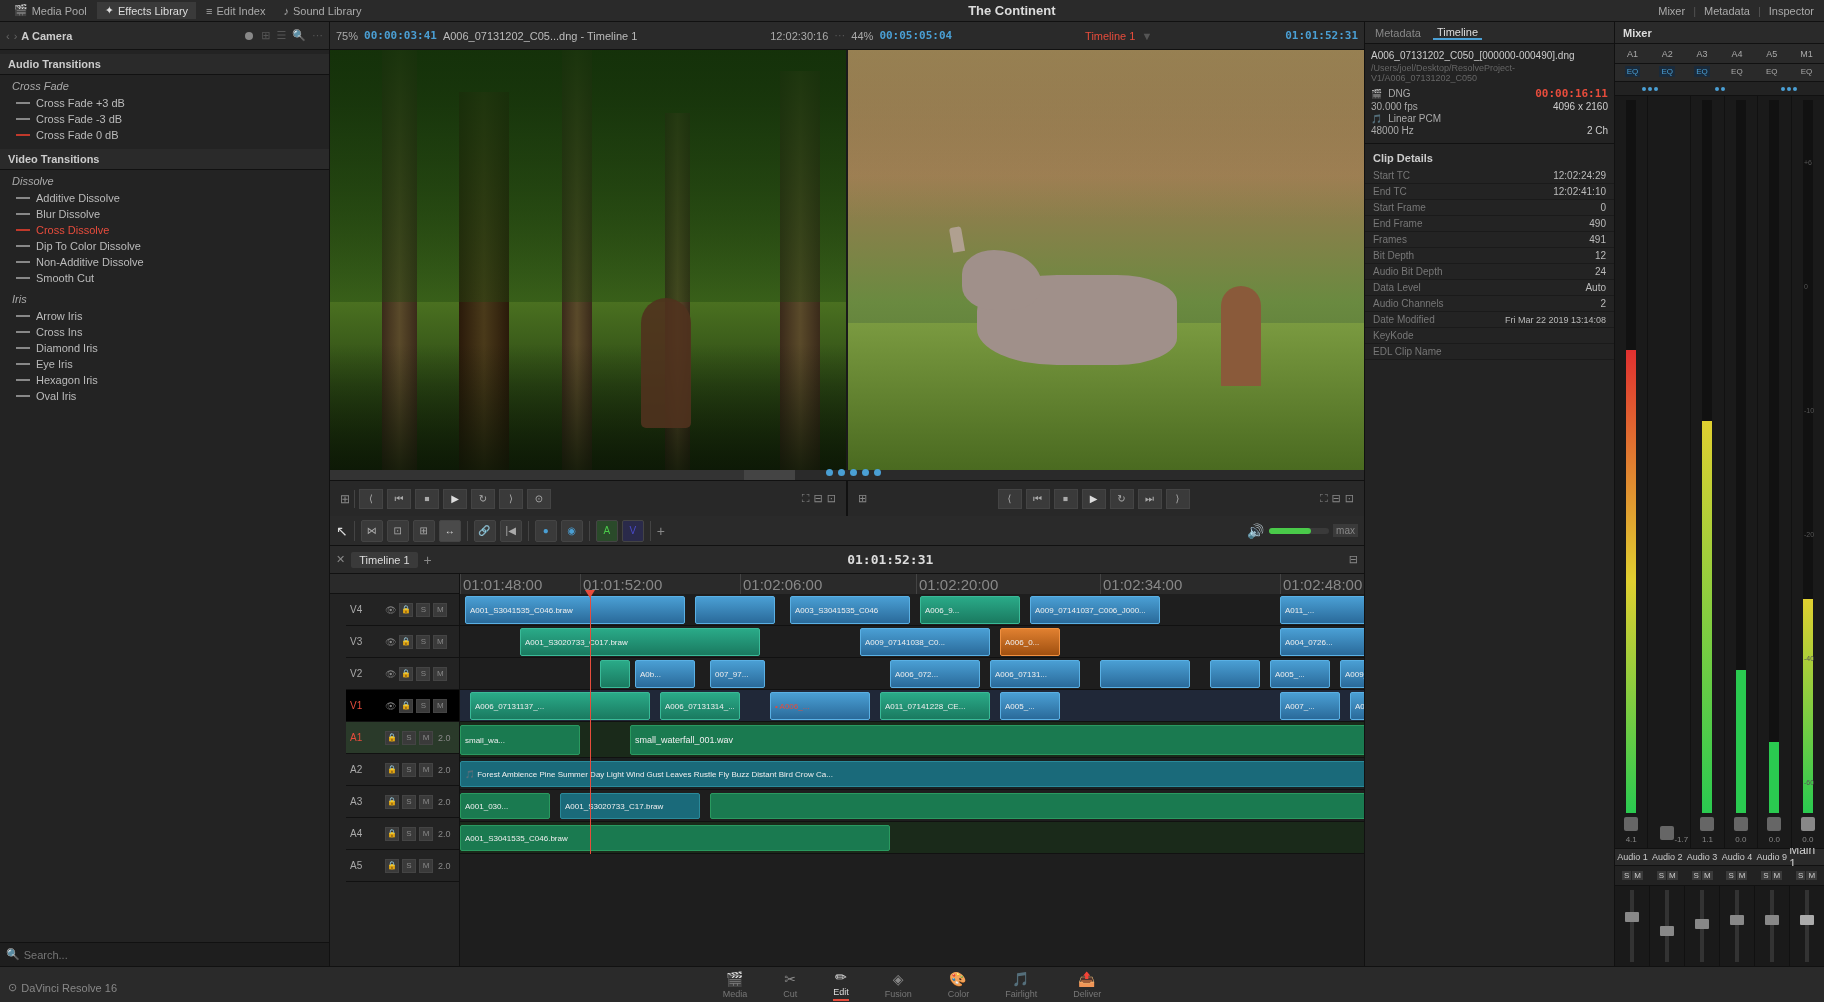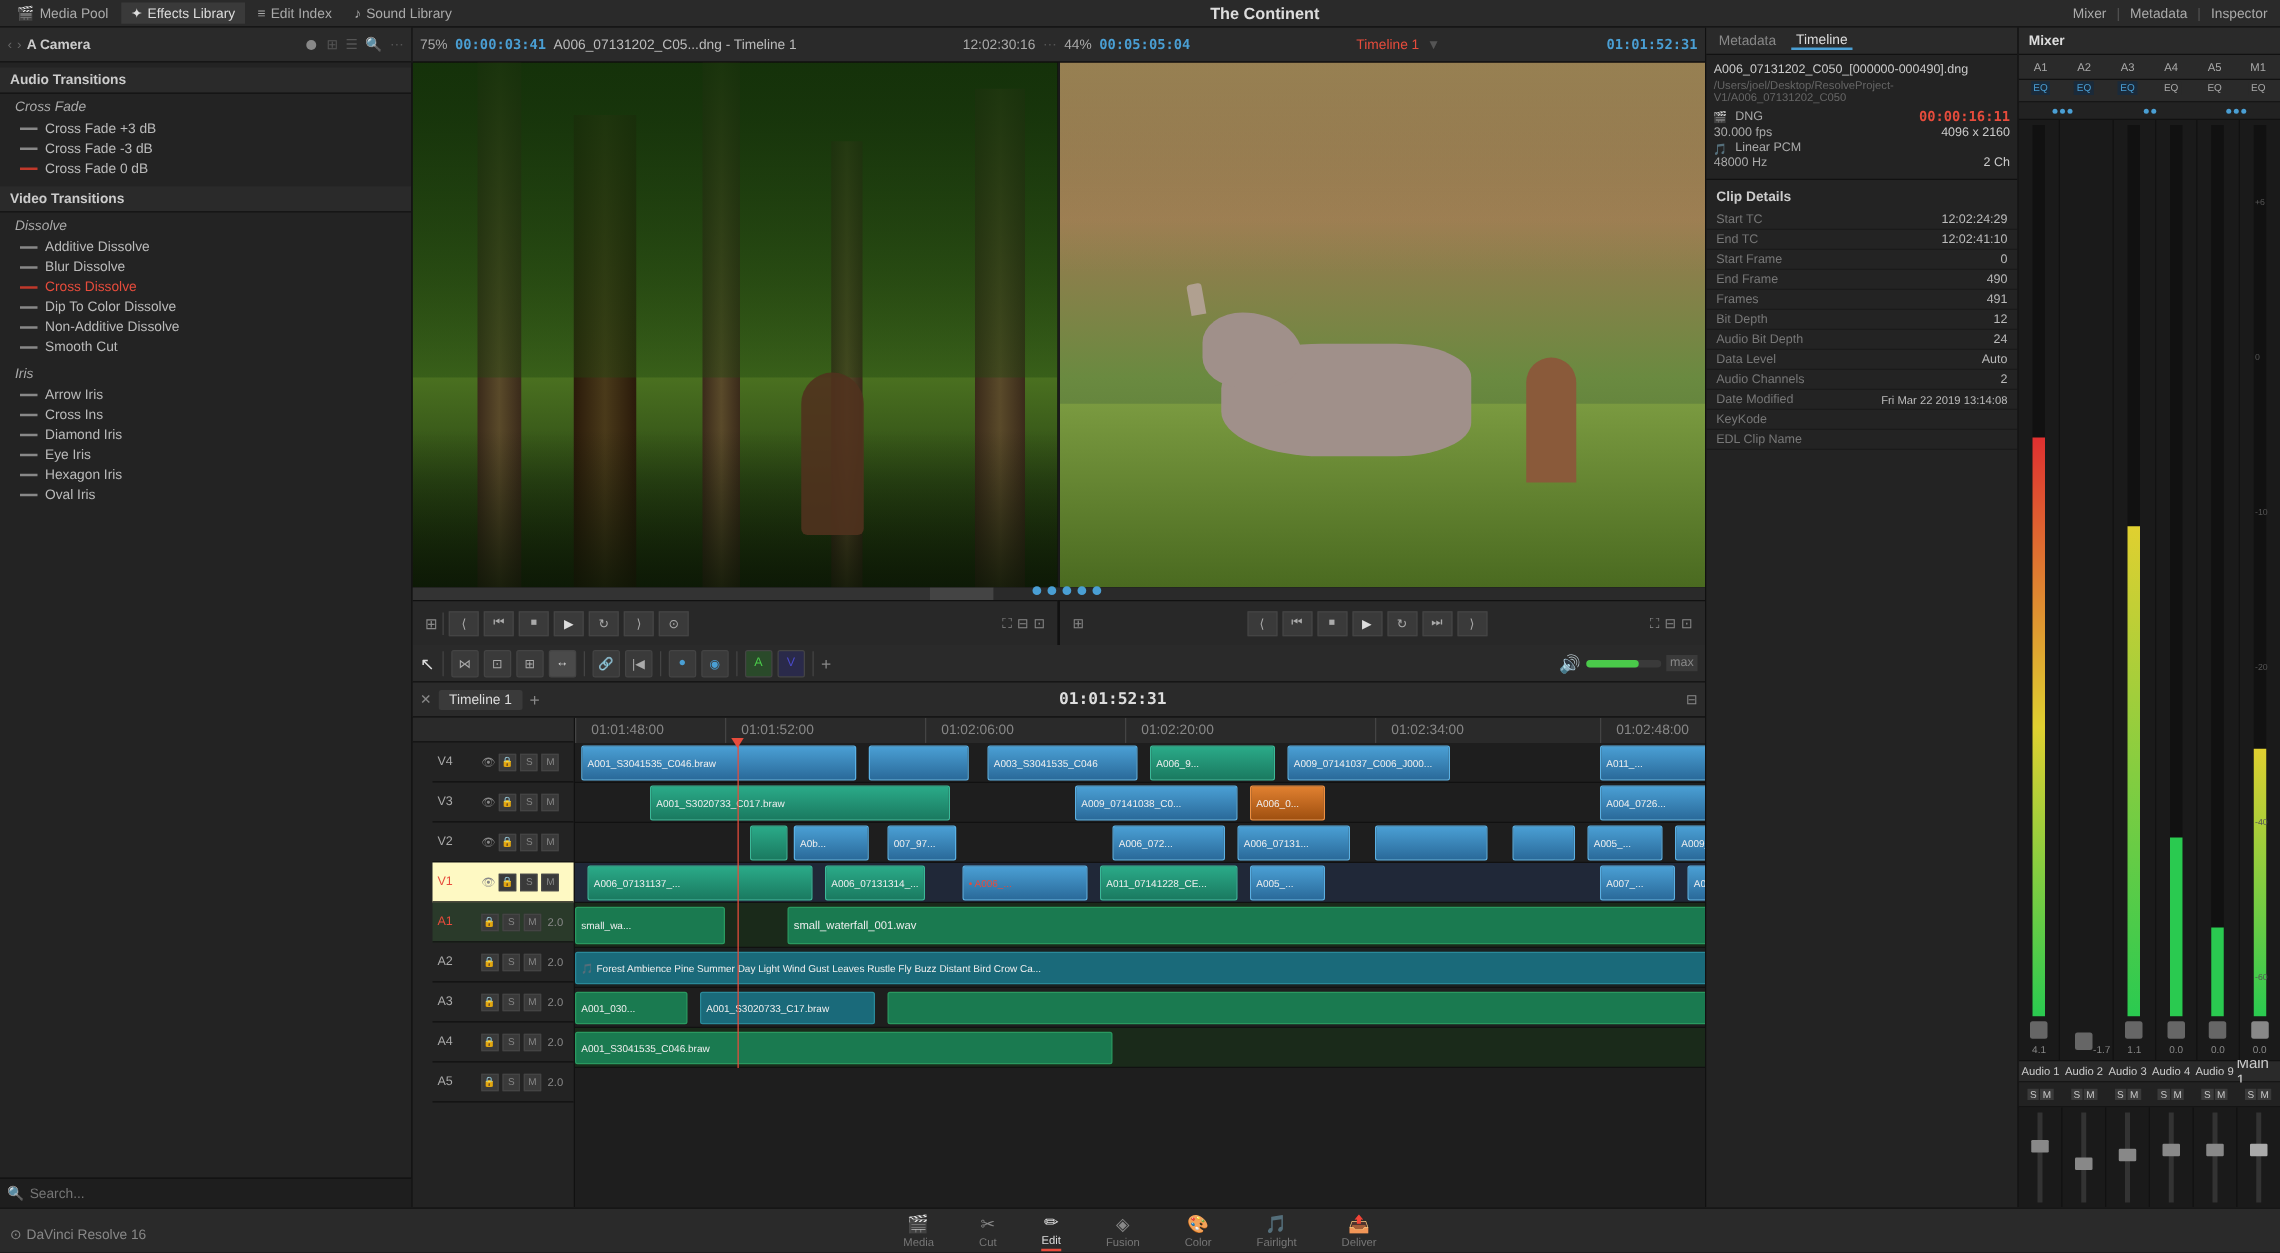"01:01:48:00" .tc-mark { font-size: 11px -> 15px; padding-left: 12px -> 2px }
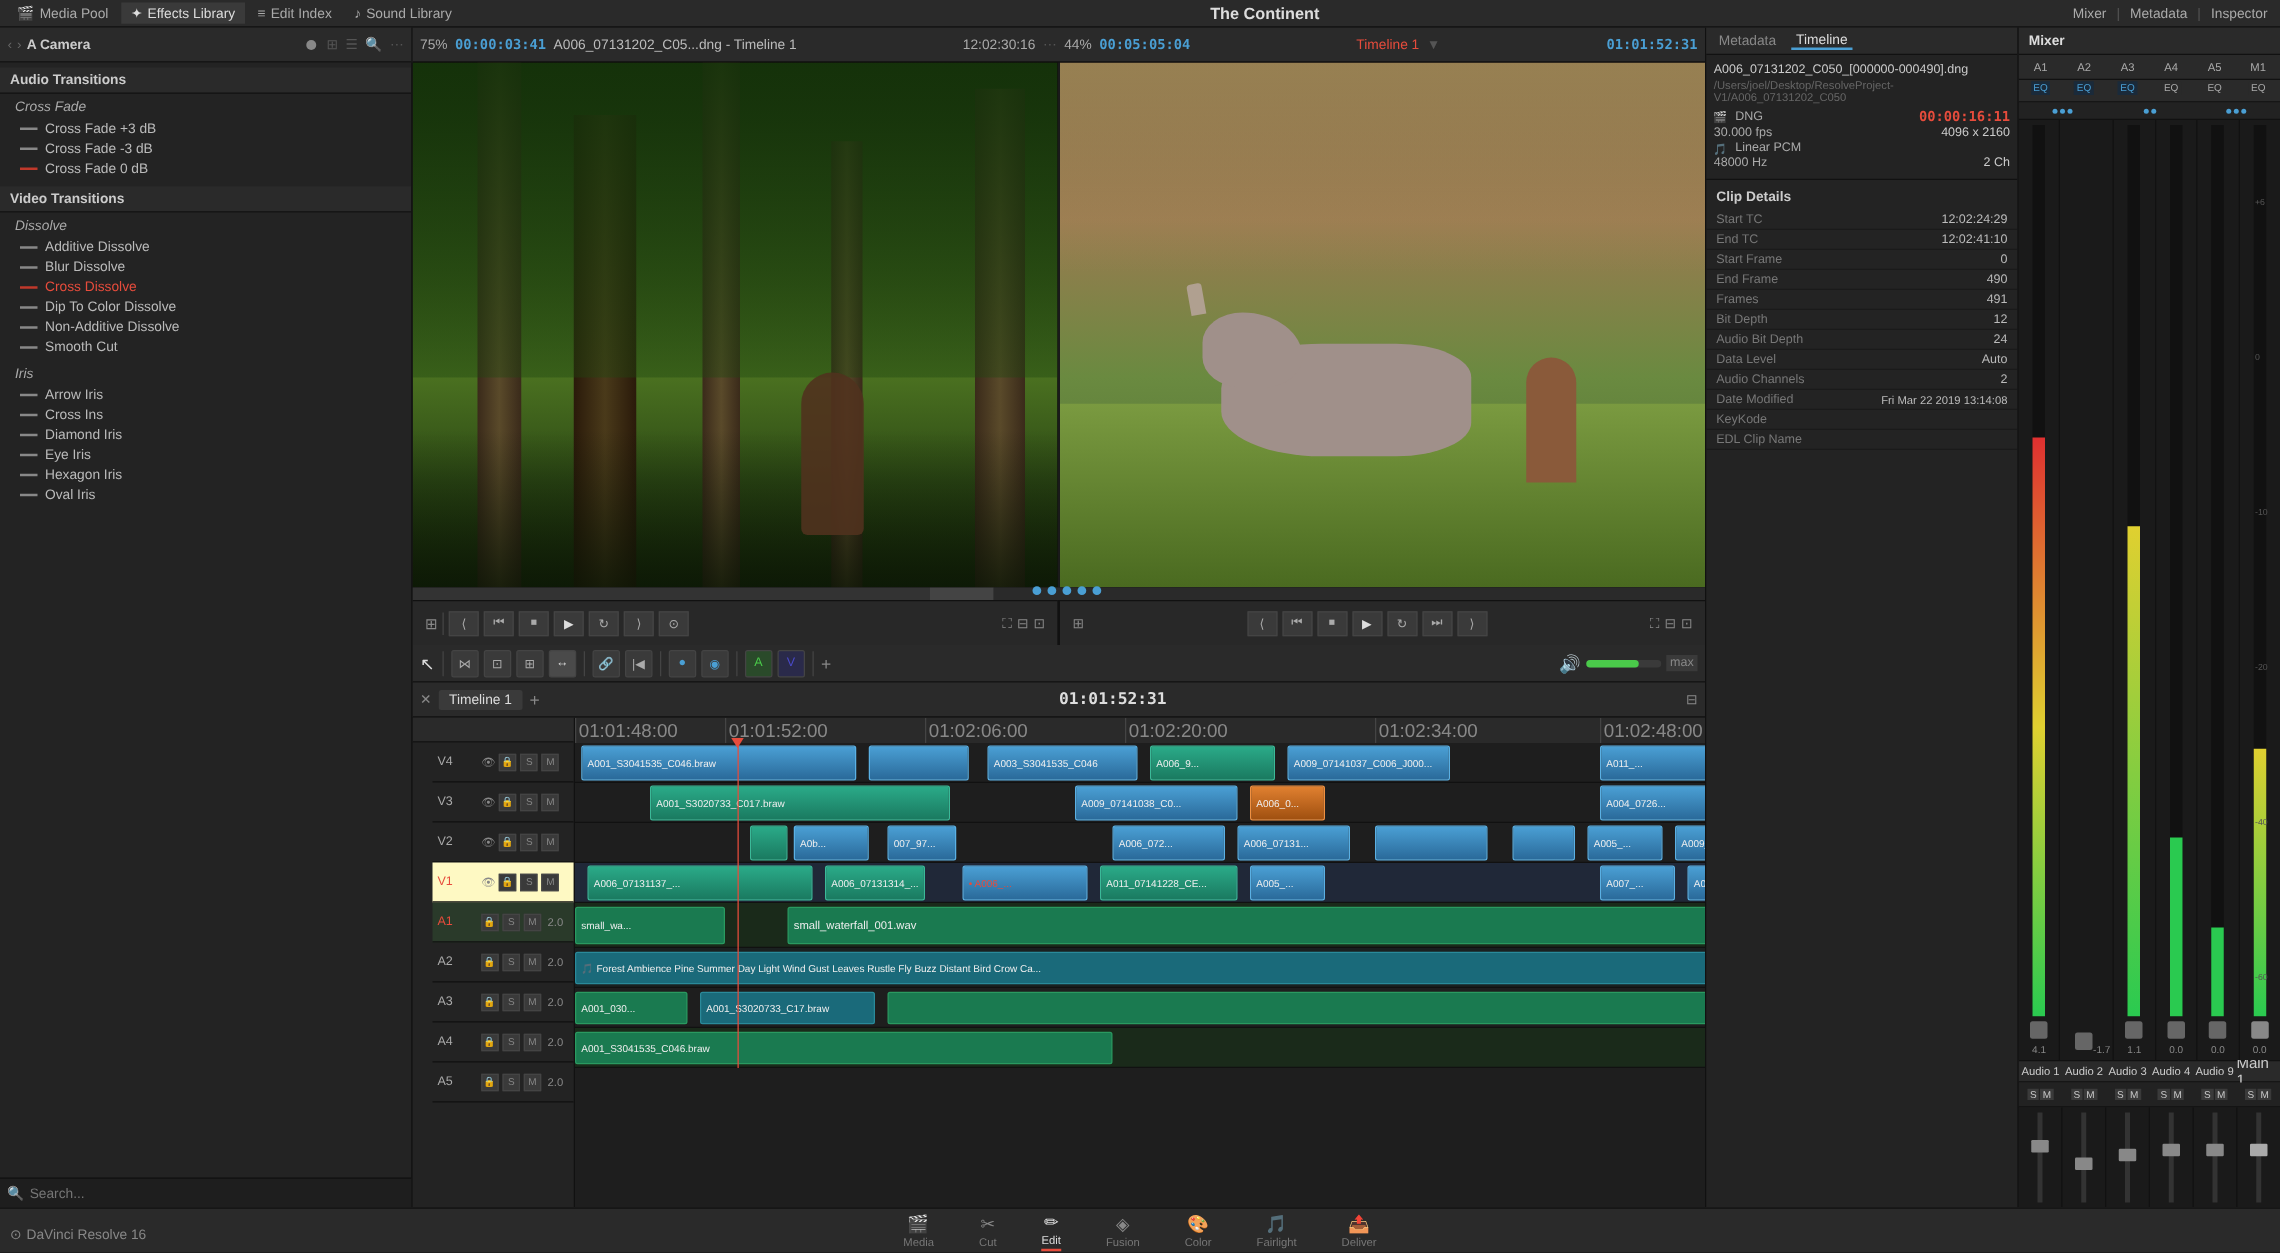"01:02:20:00" div.tc-mark { left: 440px -> 456px }
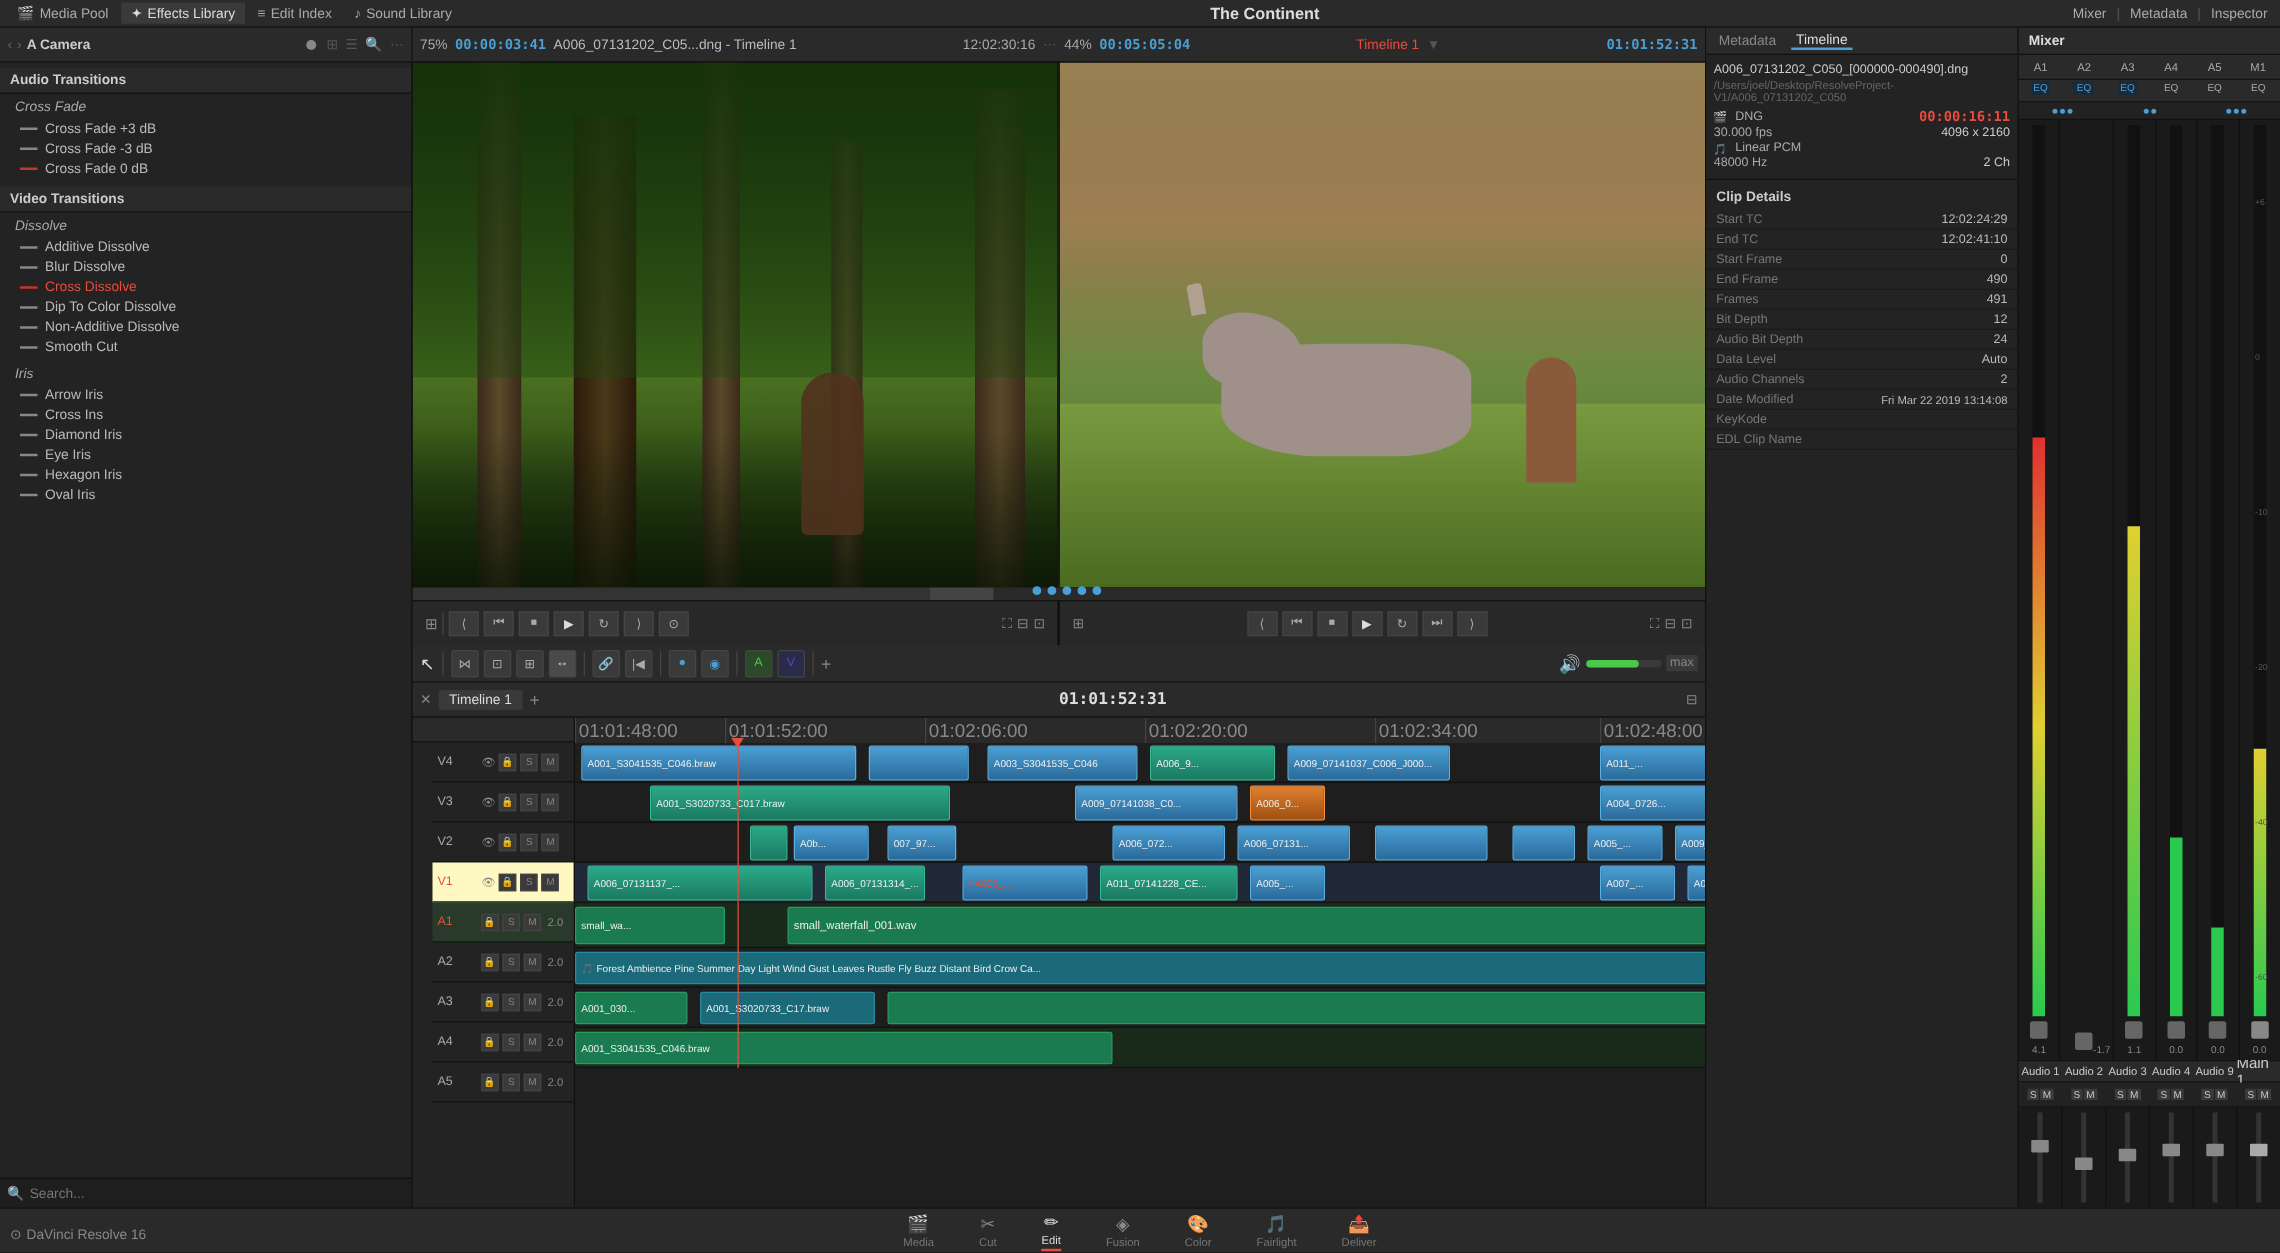"V1" div.track-header { background: #fef9c3 -> #000000 }
